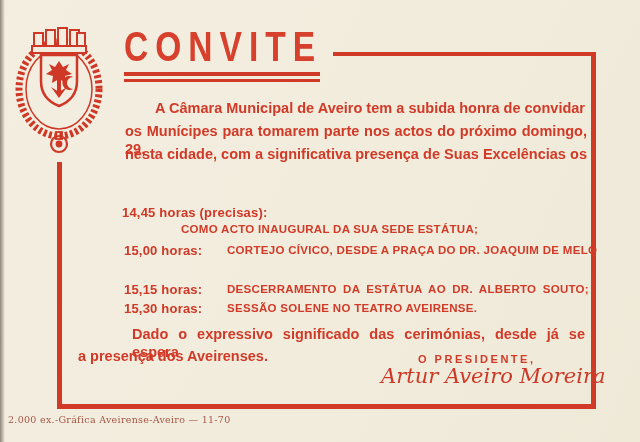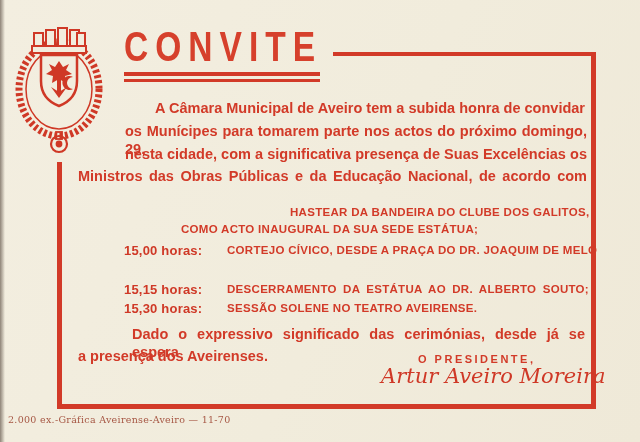"Ministros das Obras Públicas e" div.bodyline { html: <div>Ministros das Obras Públicas e da Educação Nacional, de acordo com</div> -> none }
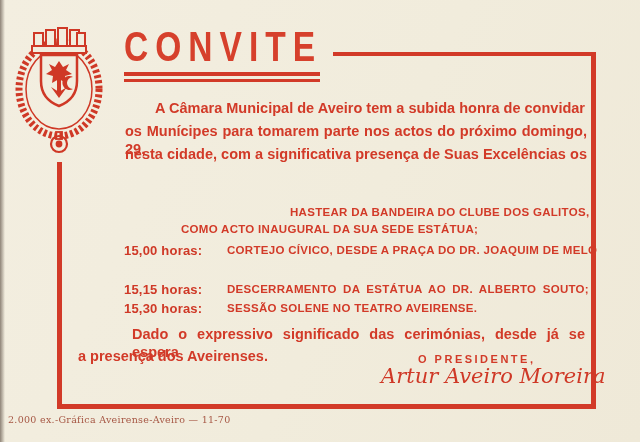"14,45 horas (precisas):" div.prog-time { html: none -> <div>14,45 horas (precisas):</div> }
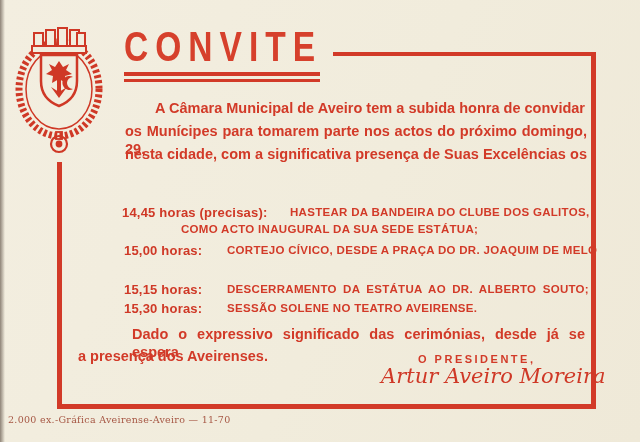"HASTEAR DA BANDEIRA DO CLUBE" div.prog-desc { html: <div>HASTEAR DA BANDEIRA DO CLUBE DOS GALITOS,</div> -> none }
